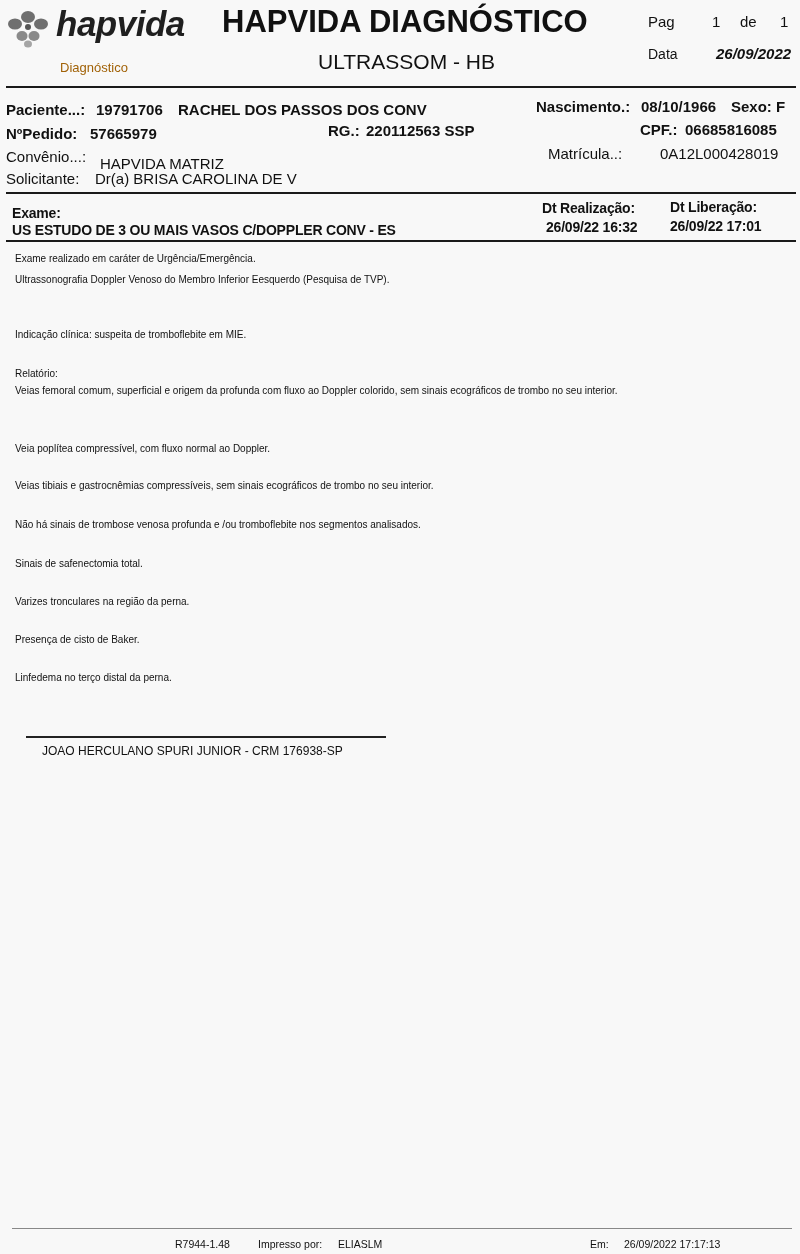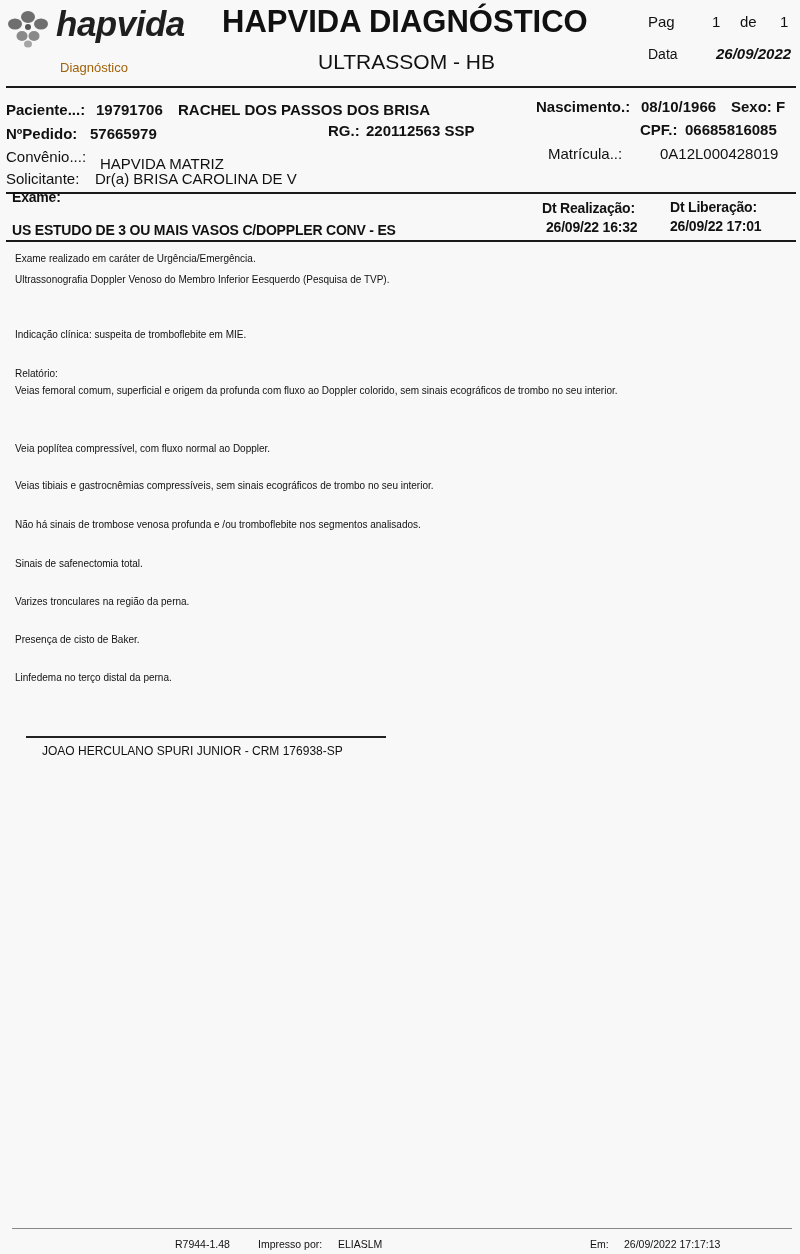"RACHEL DOS PASSOS DOS BRISA" div.abs { text: BRISA -> CONV }
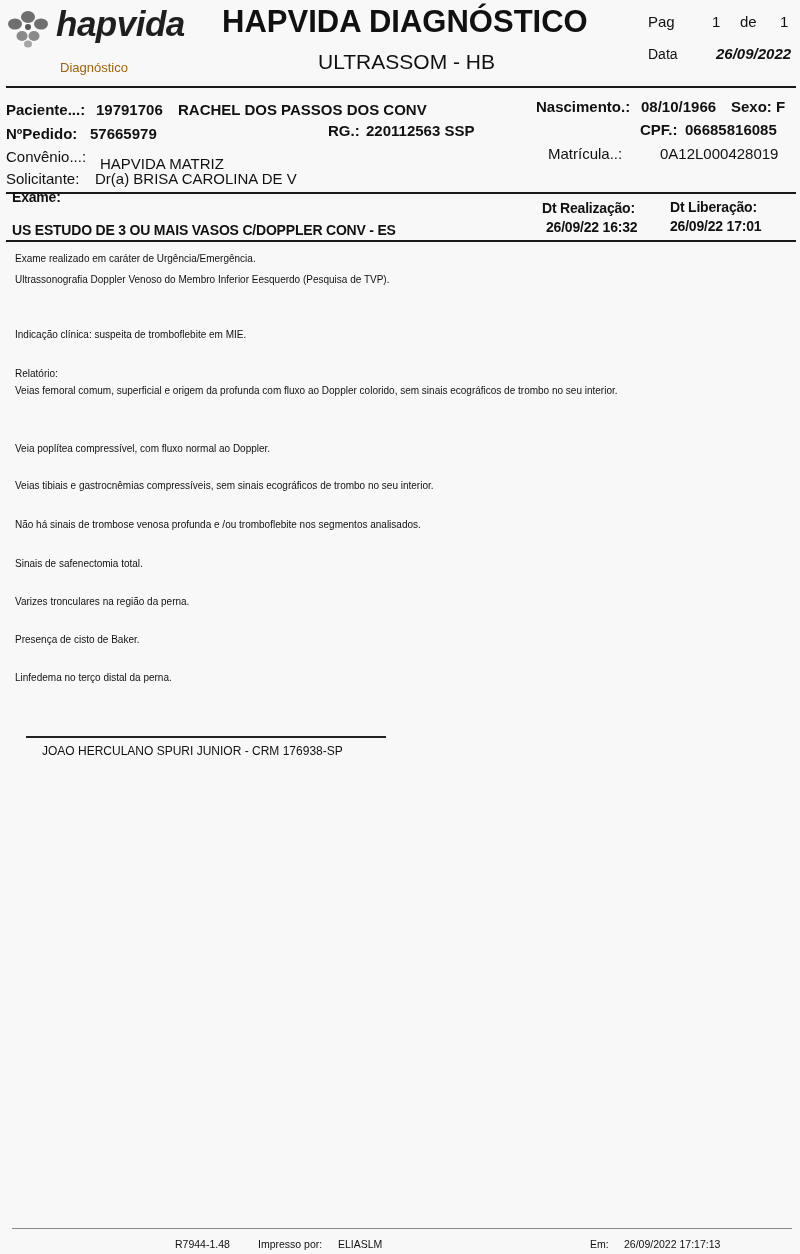"Exame:" div.abs { top: 189px -> 205px }
